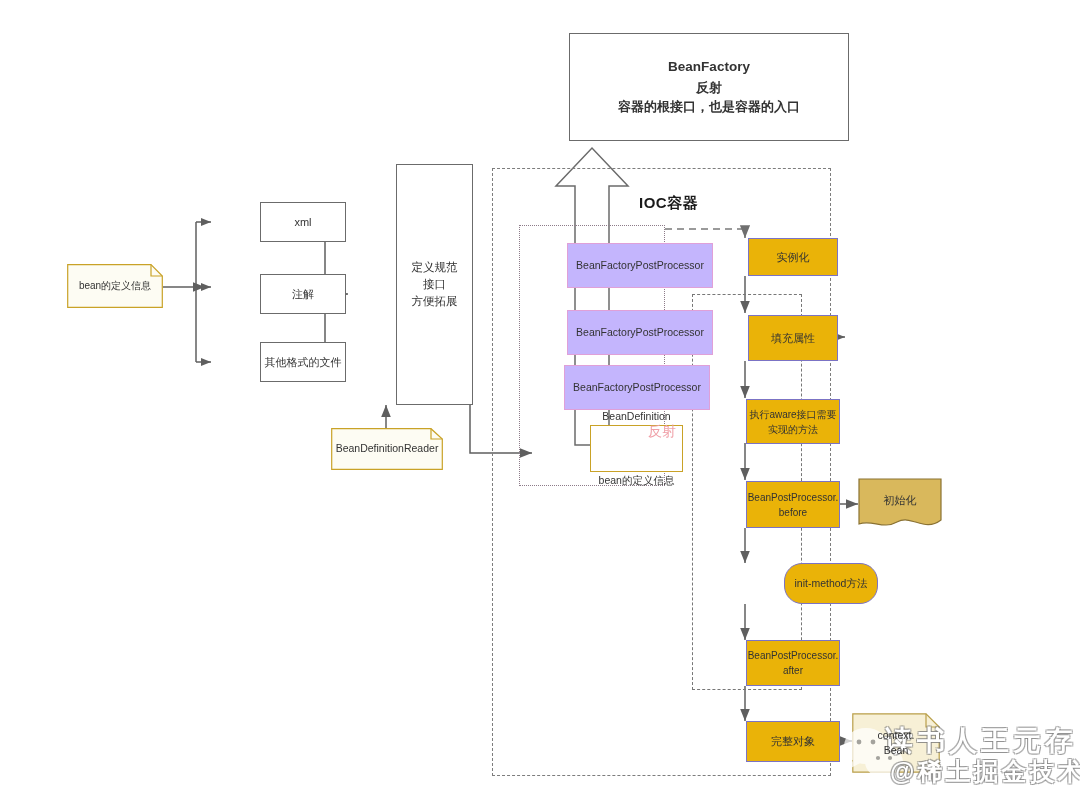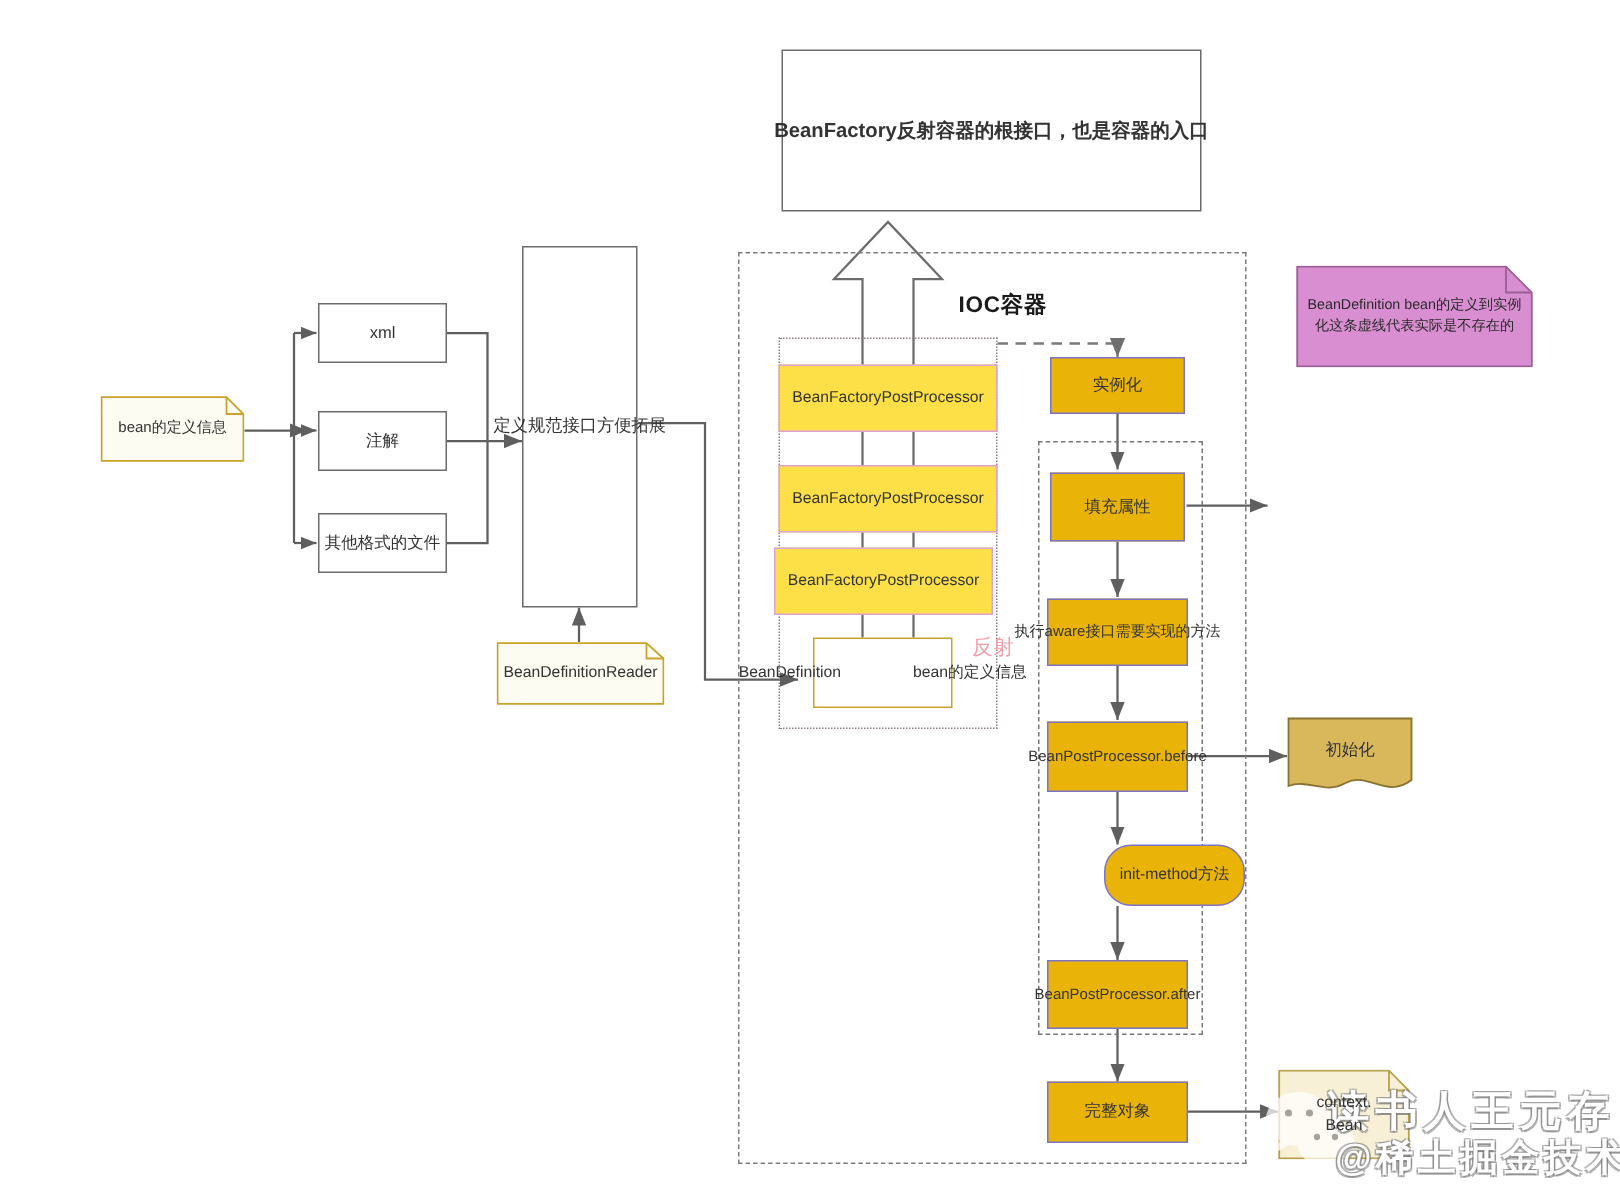"BeanFactory" .node { flex-direction: row -> column; margin-left: none -> 48px }
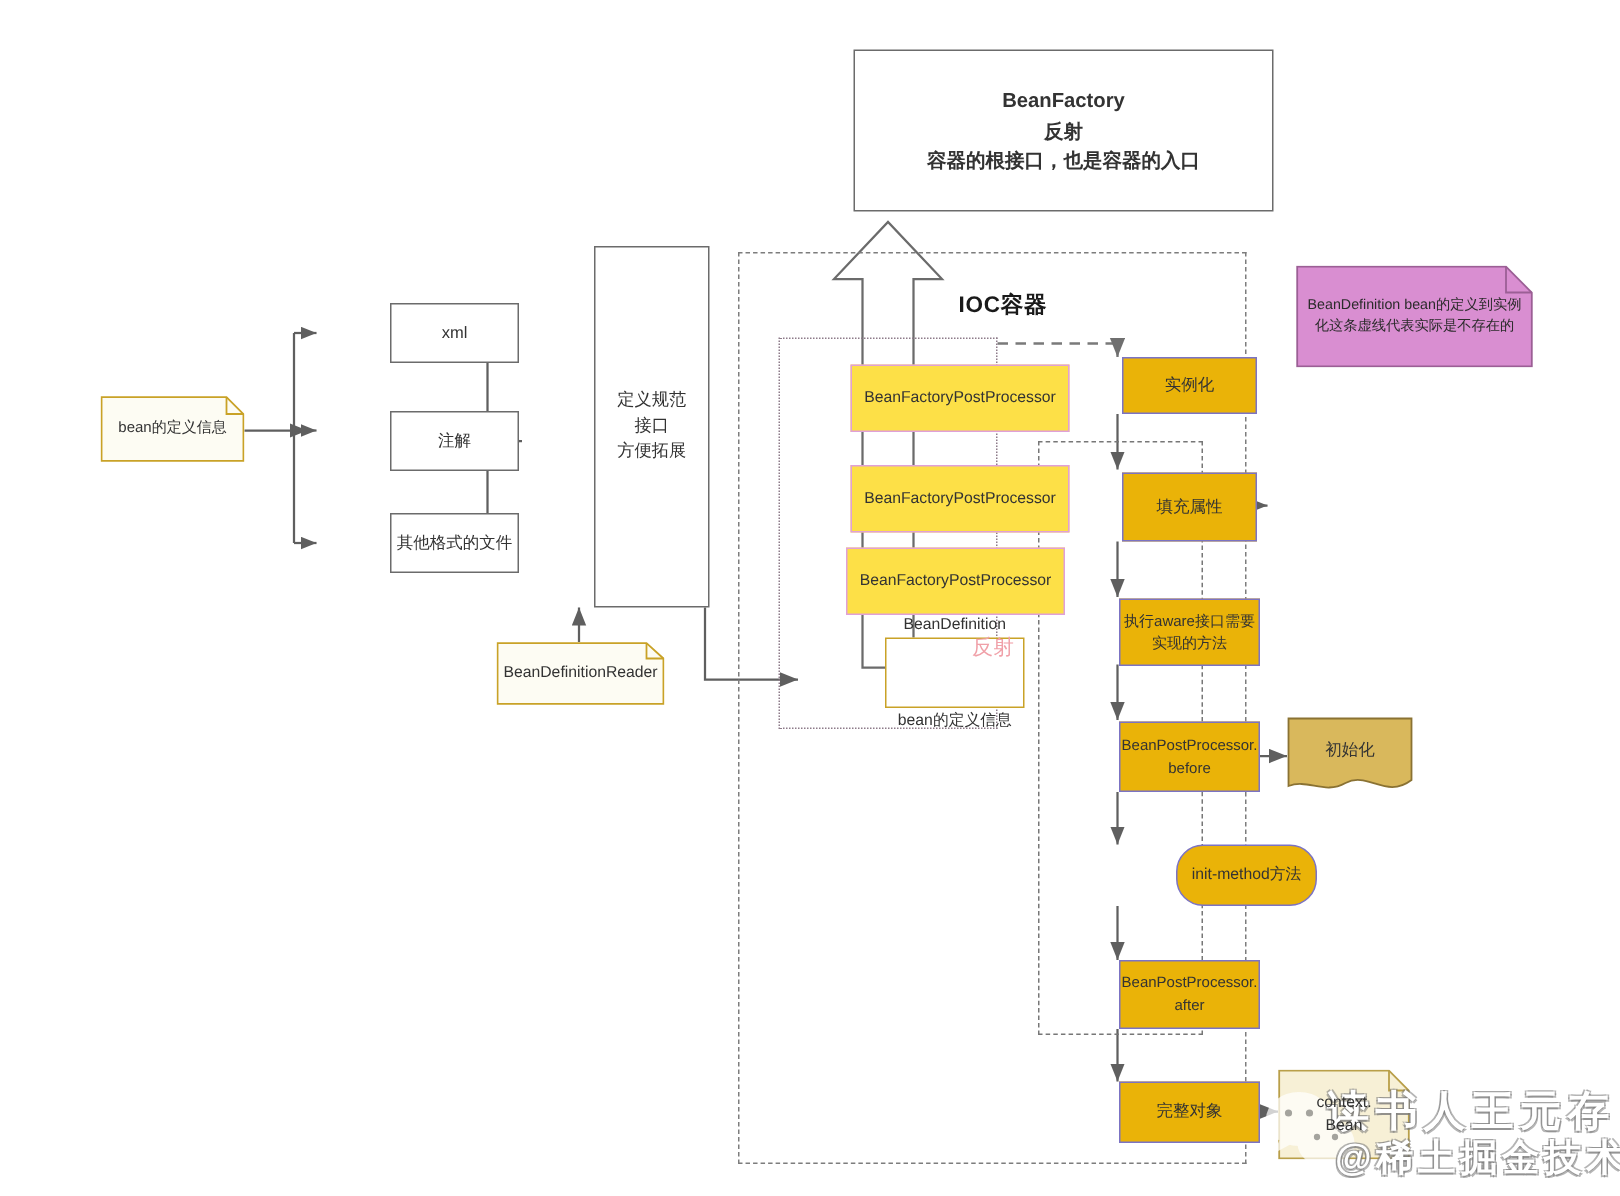"BeanDefinition bean的定义到实例" div.note { html: <div> <svg> <path></path> <path></path> </svg> <div> <span>BeanDefinition bean的定义到实例</span> <span>化这条虚线代表实际是不存在的</span> </div> </div> -> none }
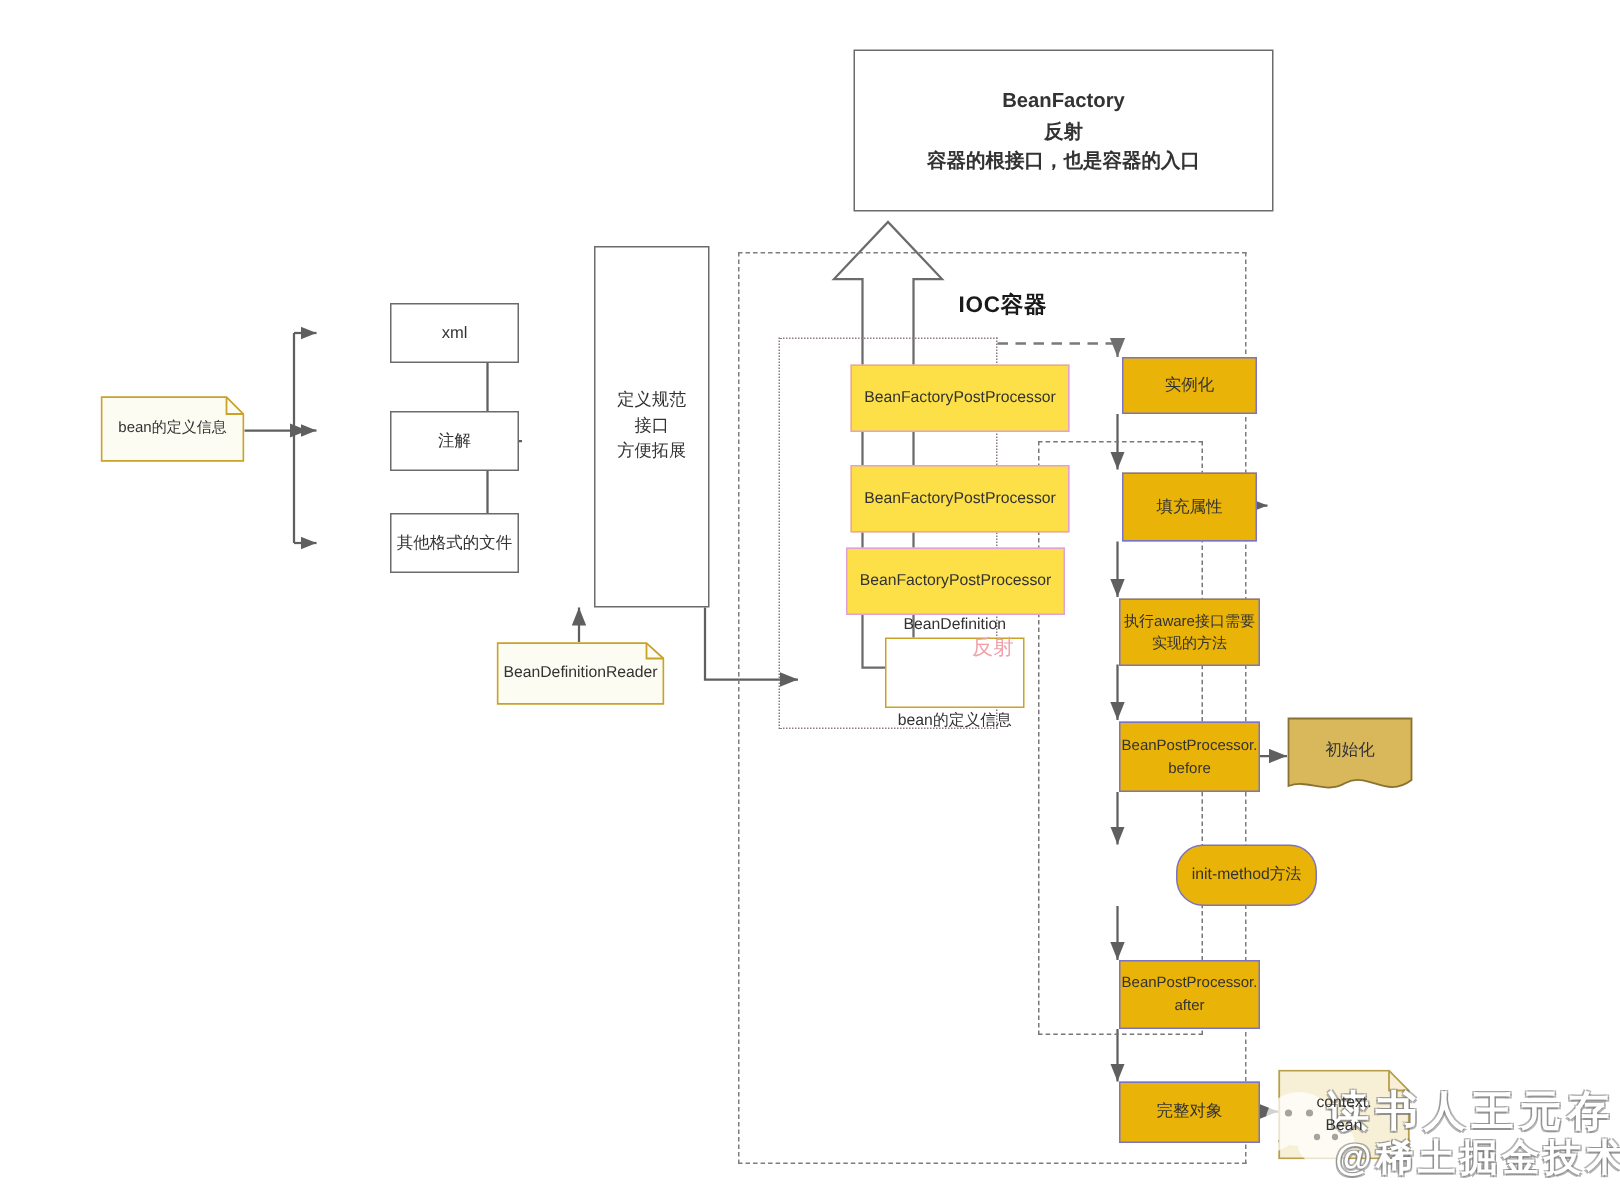"BeanFactoryPostProcessor" .rect-pink { background: #fde047 -> #c4b5fd }
